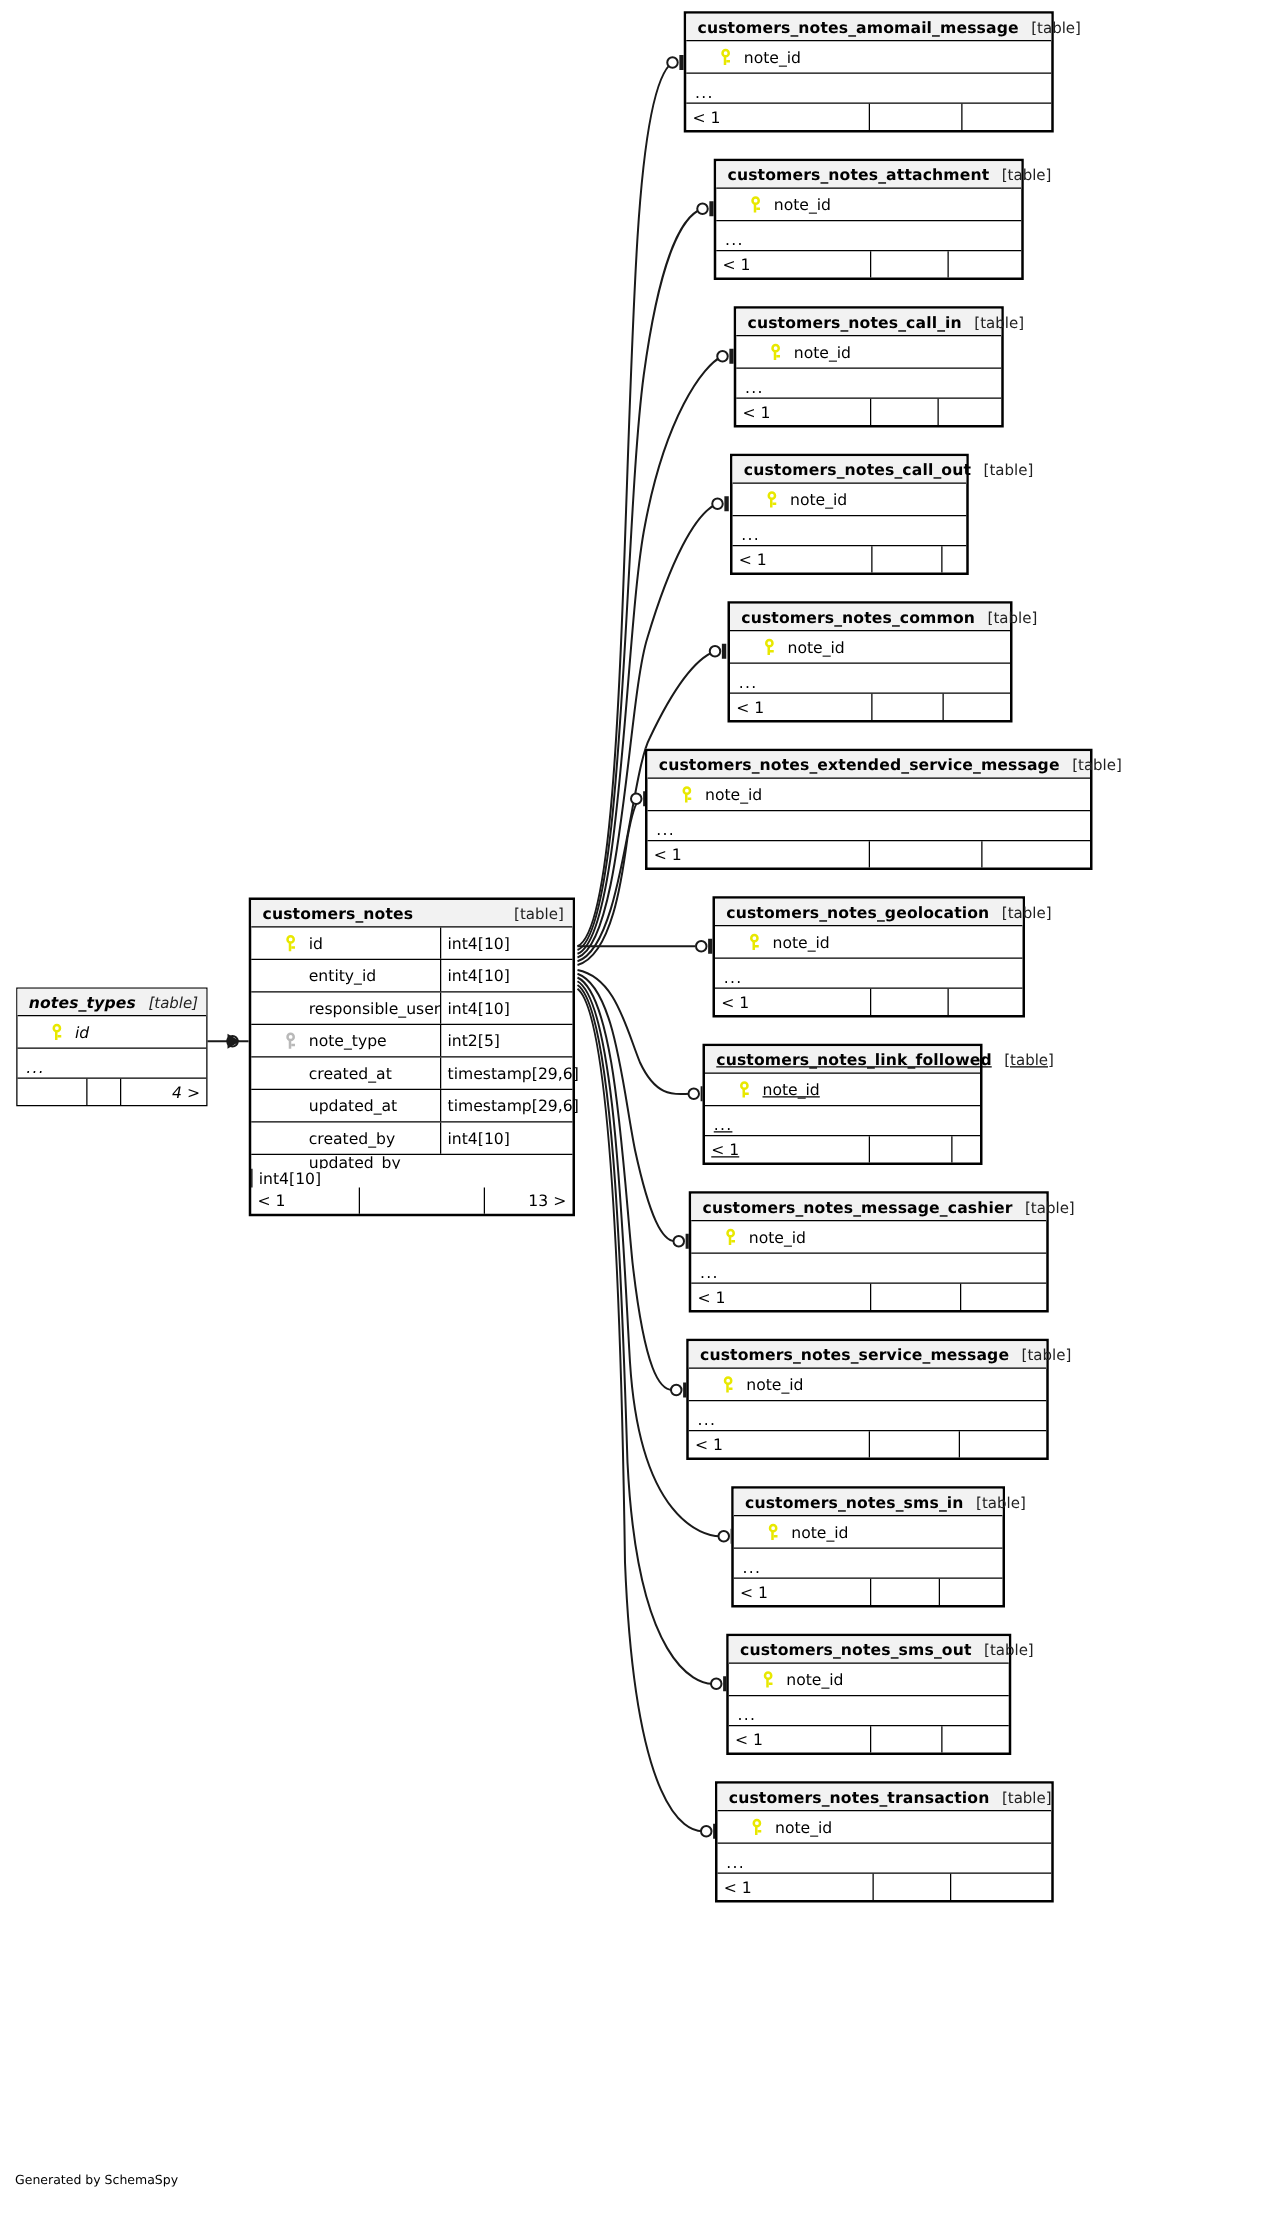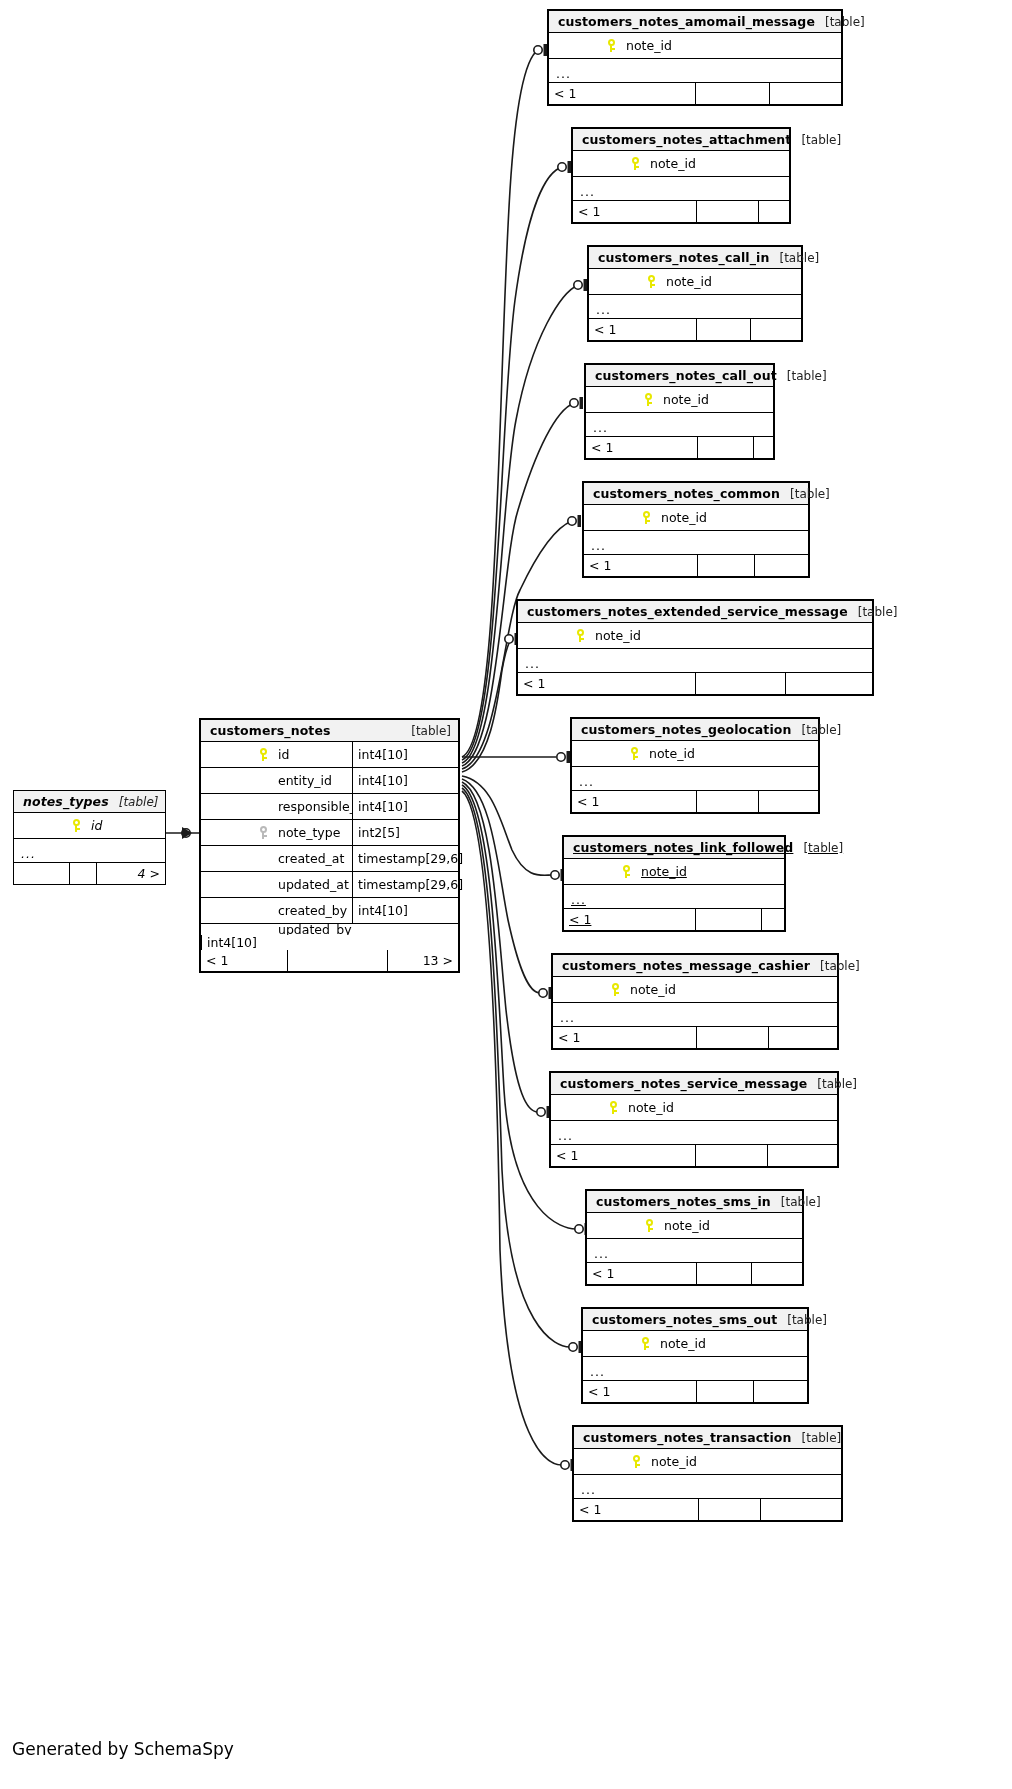"note_id" .col-name { margin-left: 31px -> none }
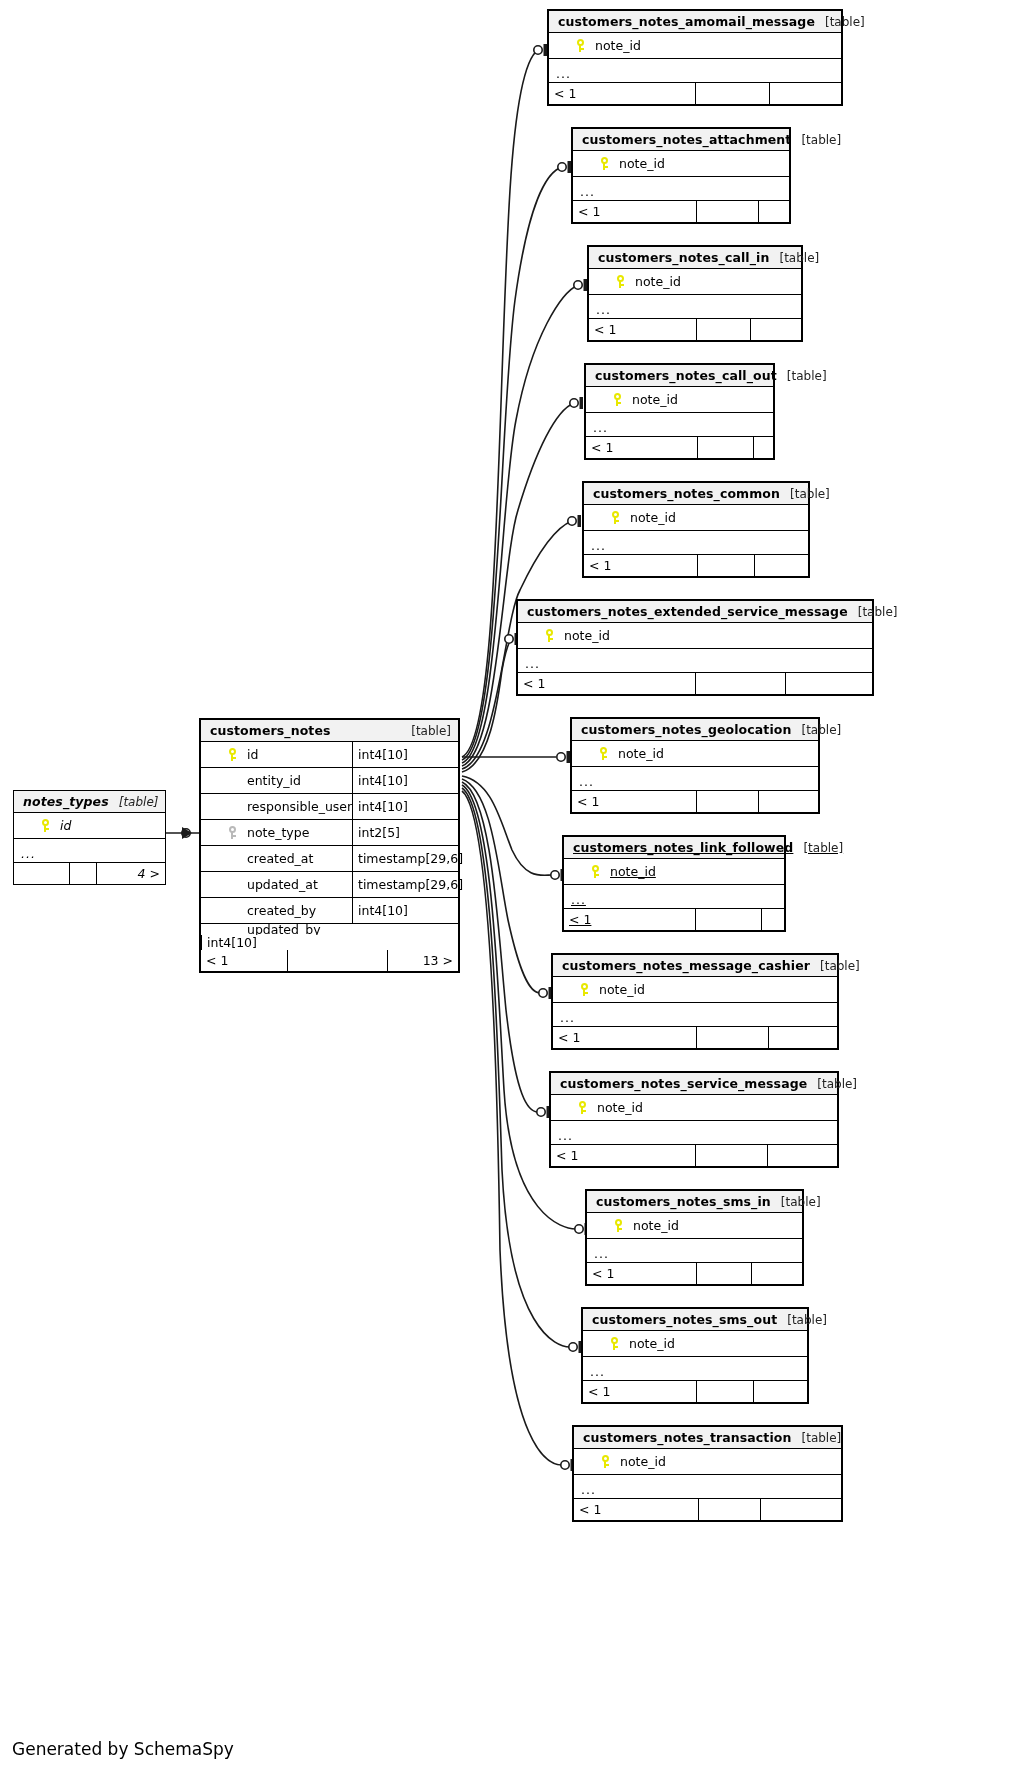"customers_notes_attachment" div.tbl { width: 220px -> 248px }
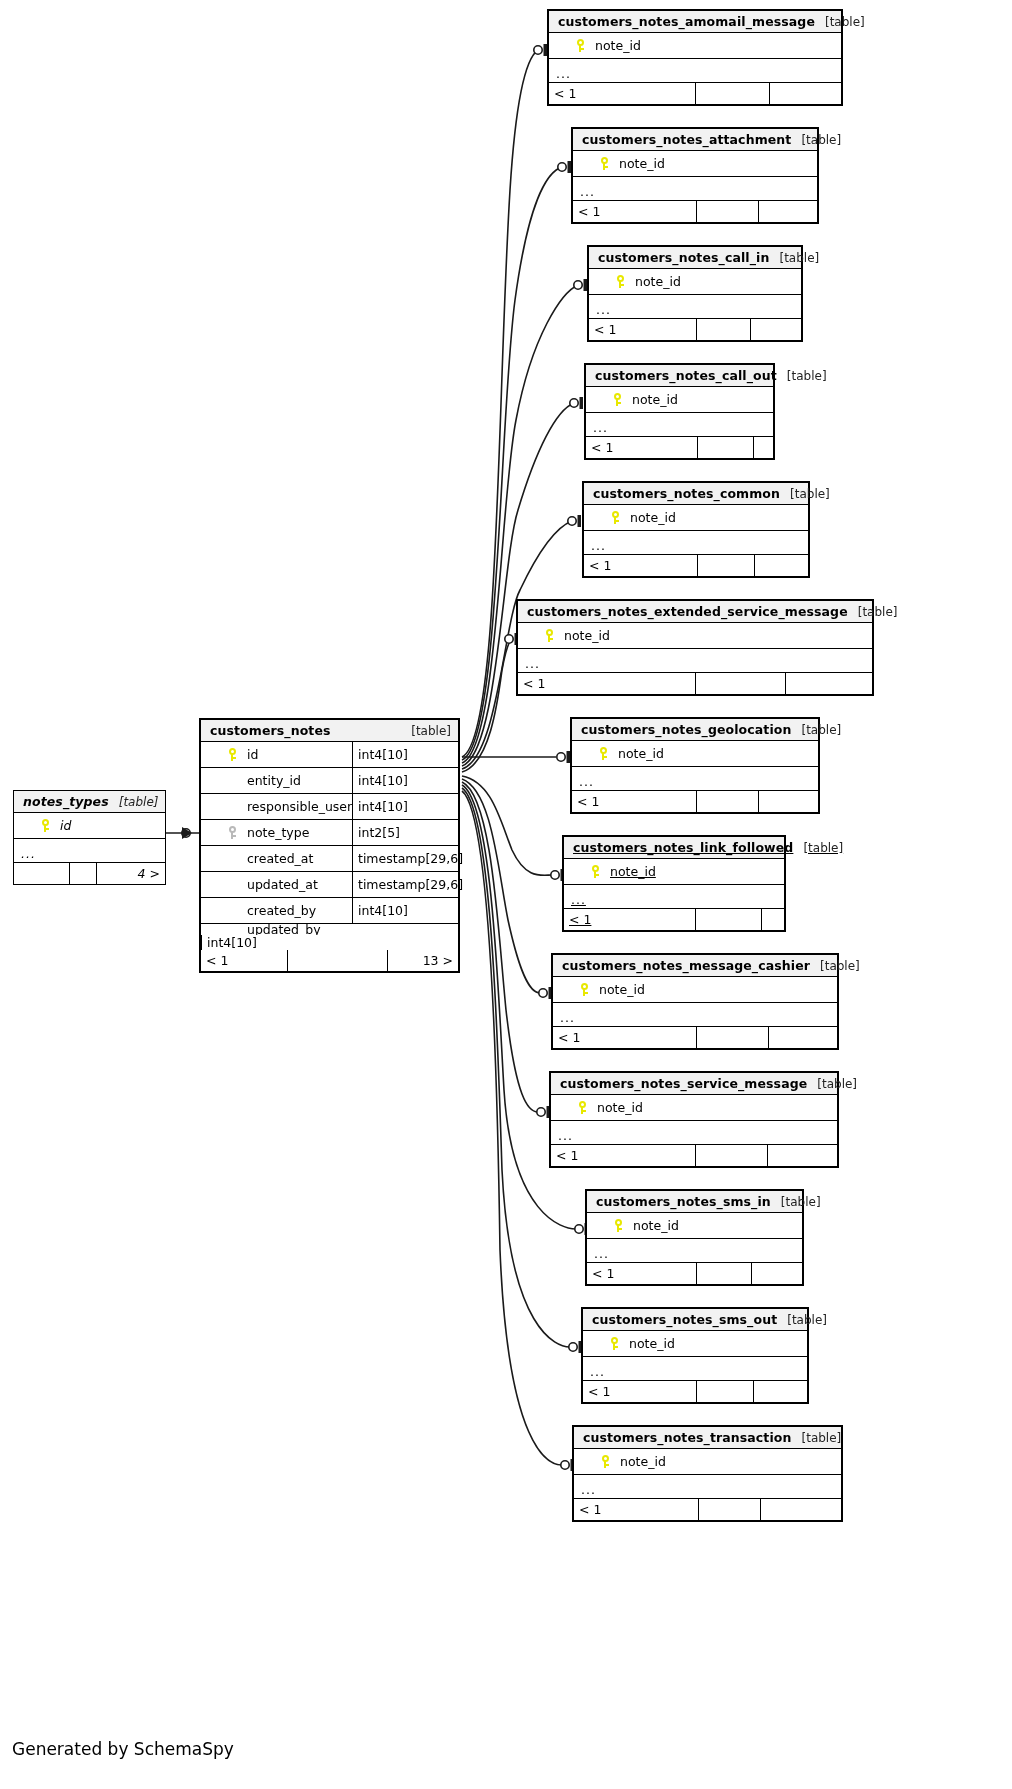"Generated by SchemaSpy" #caption { font-size: 17px -> 10px }
